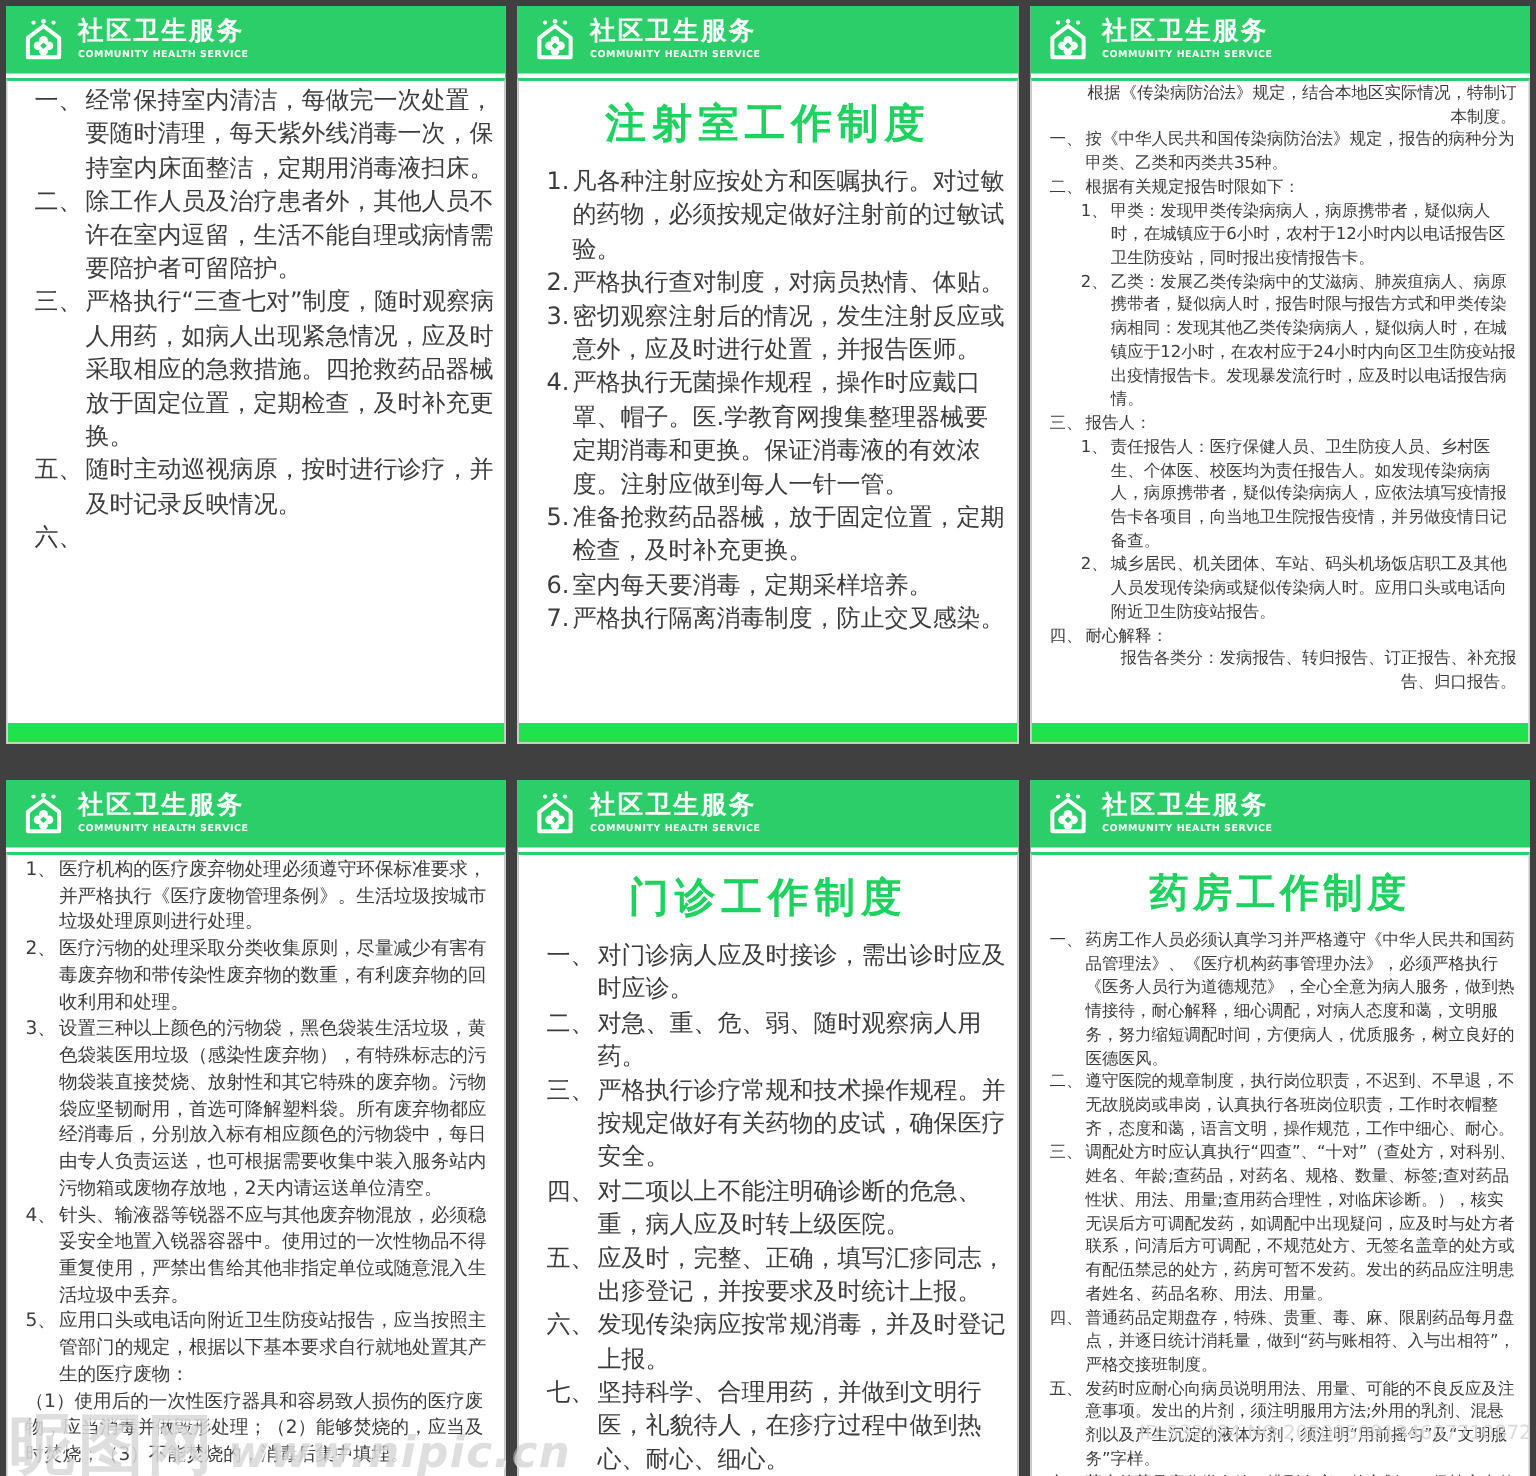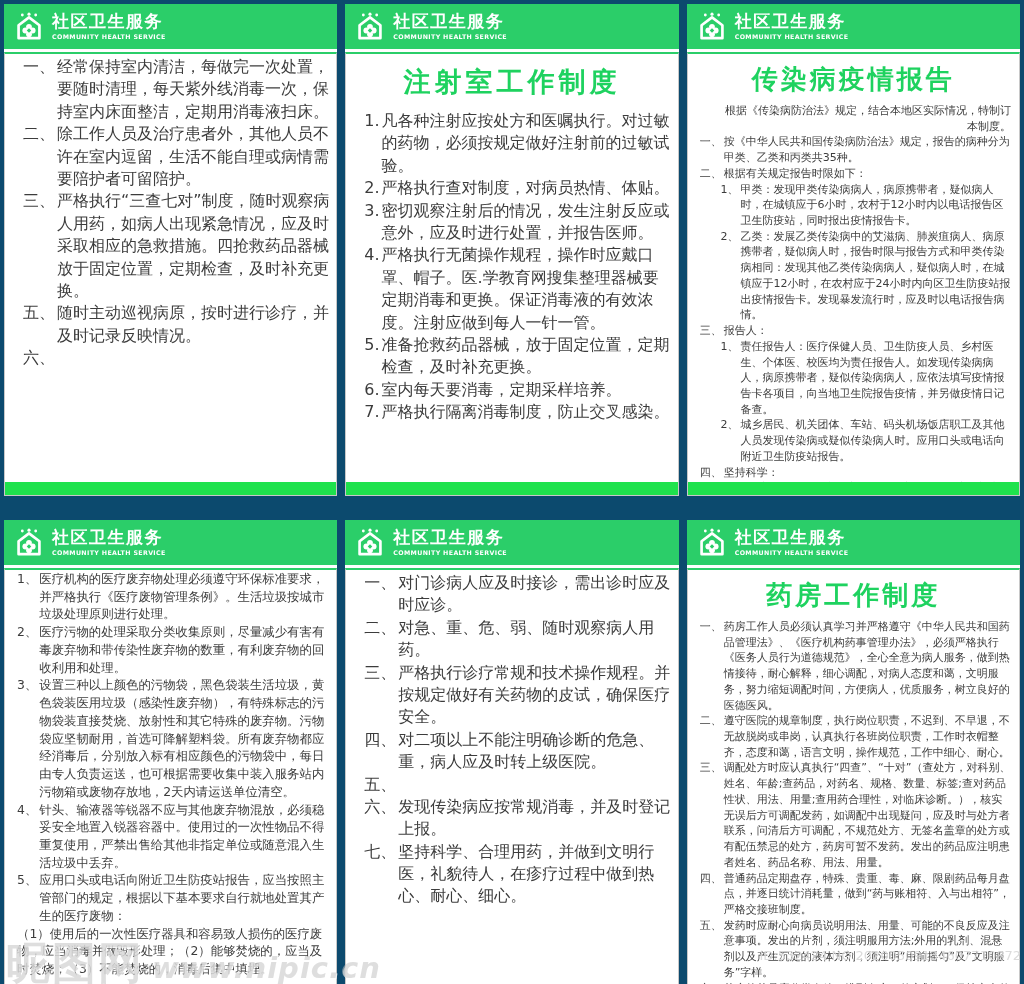"社区卫生服务" .page { background: #0c4a6e -> #404040 }
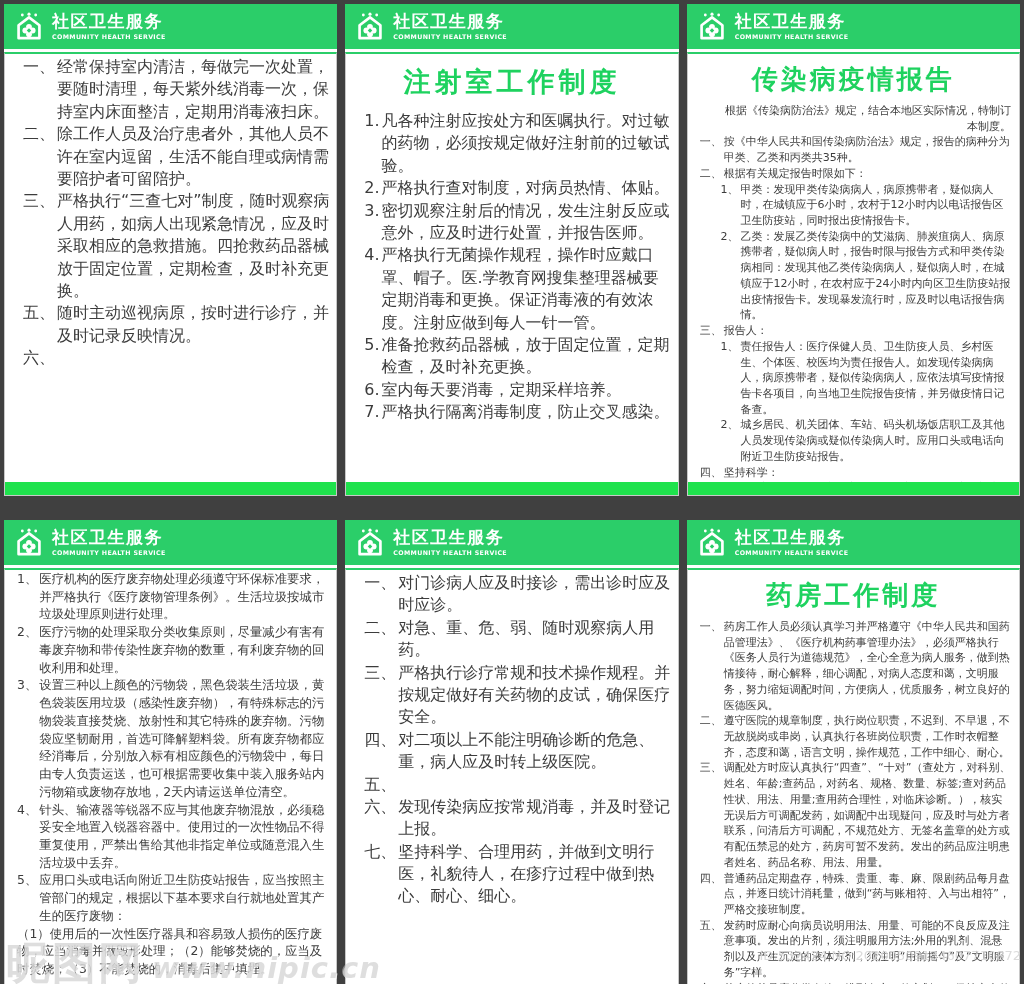"传染病疫情报告" h2.title { html: <h2>传染病疫情报告</h2> -> none }
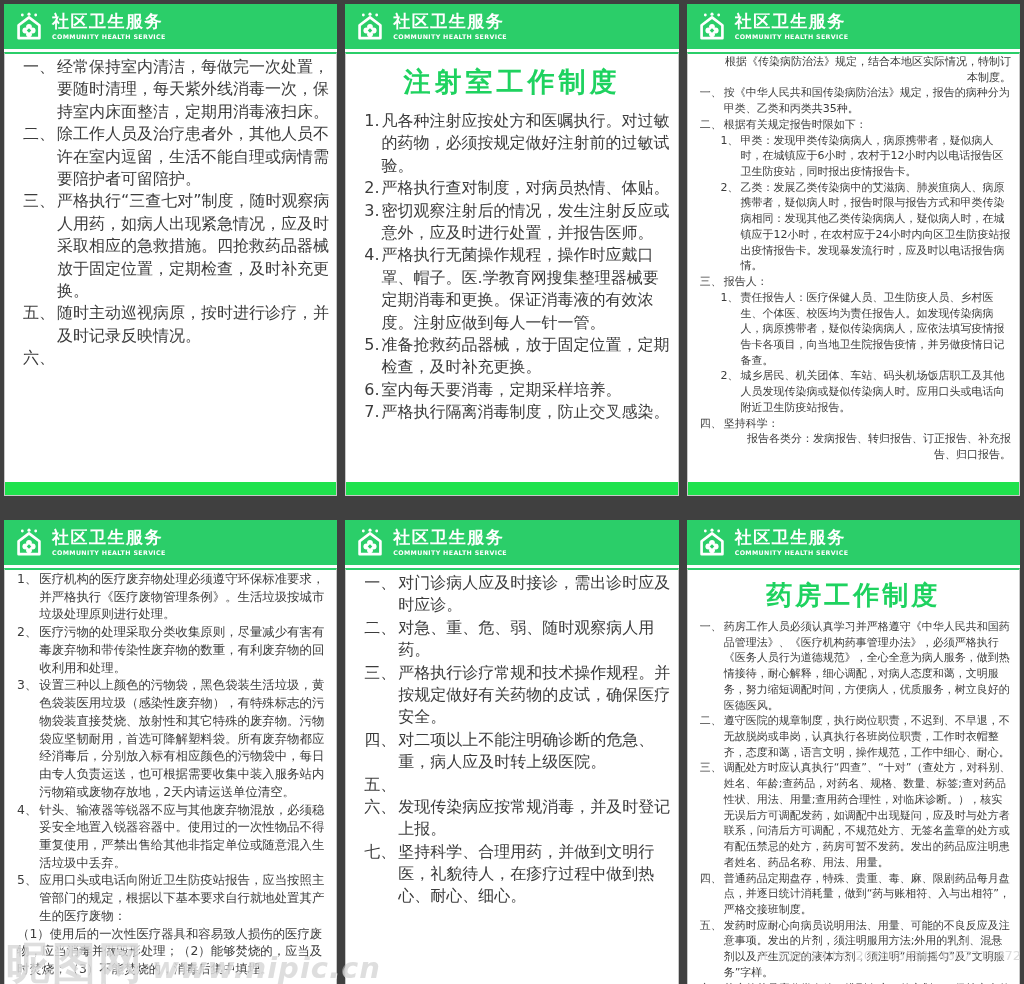"坚持科学：" span.txt { text: 坚持科学 -> 耐心解释 }
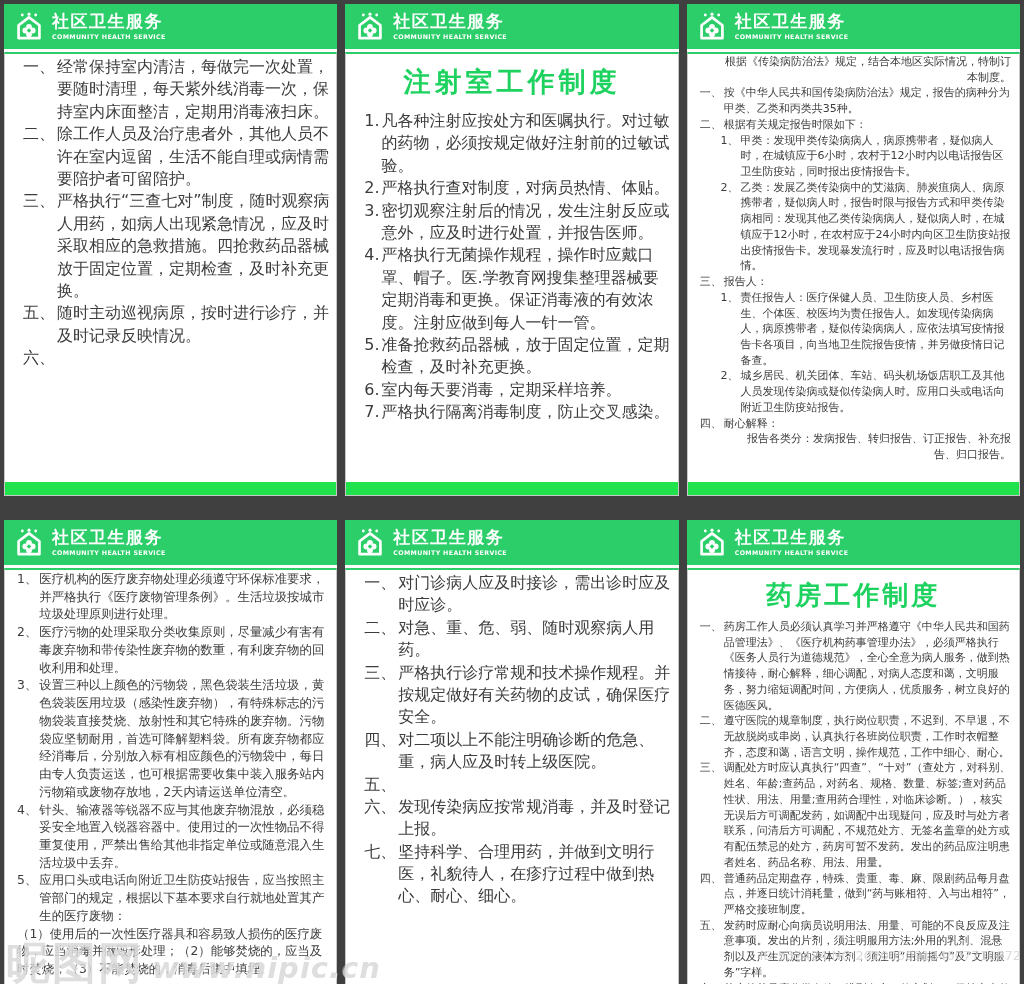"门诊工作制度" h2.title { html: none -> <h2>门诊工作制度</h2> }
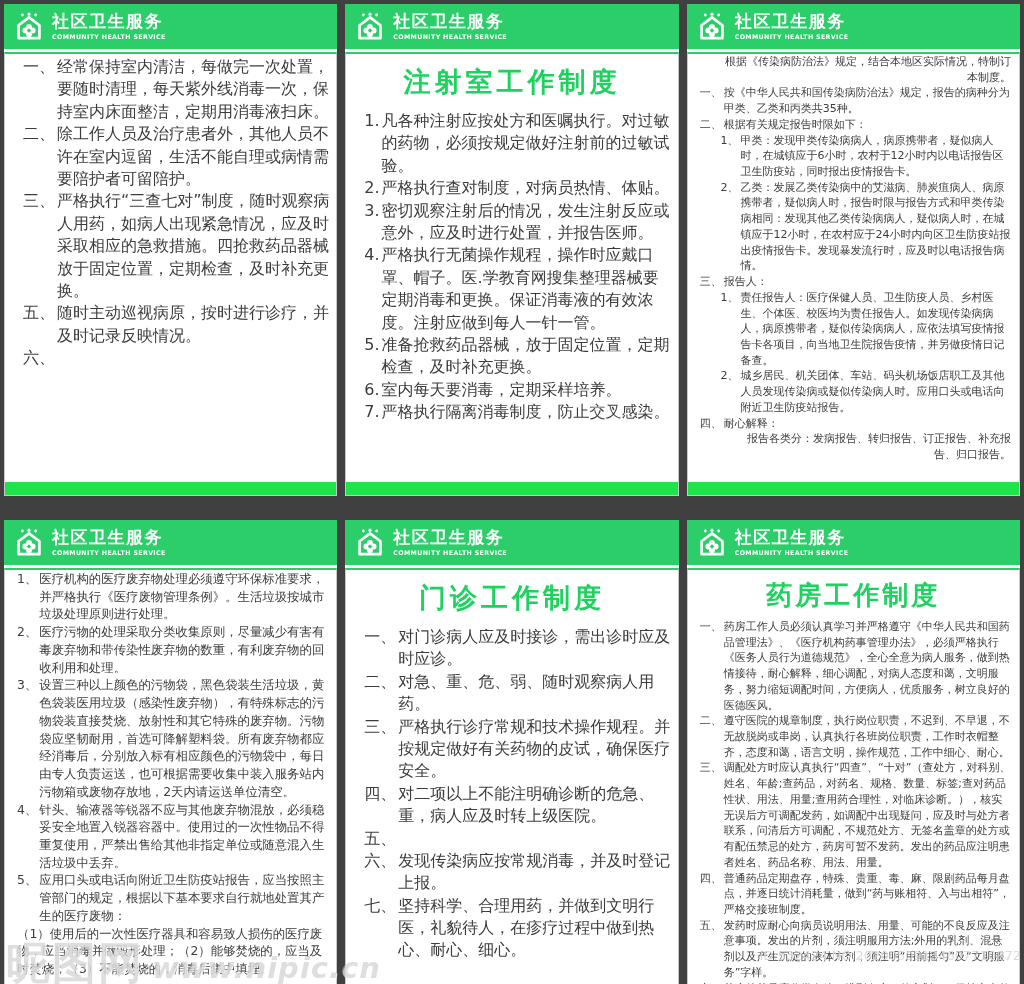"应及时，完整、正确，填写汇疹同志，出疹登记，并按要求及时统计上报。" span.txt { html: none -> <span>应及时，完整、正确，填写汇疹同志，出疹登记，并按要求及时统计上报。</span> }
